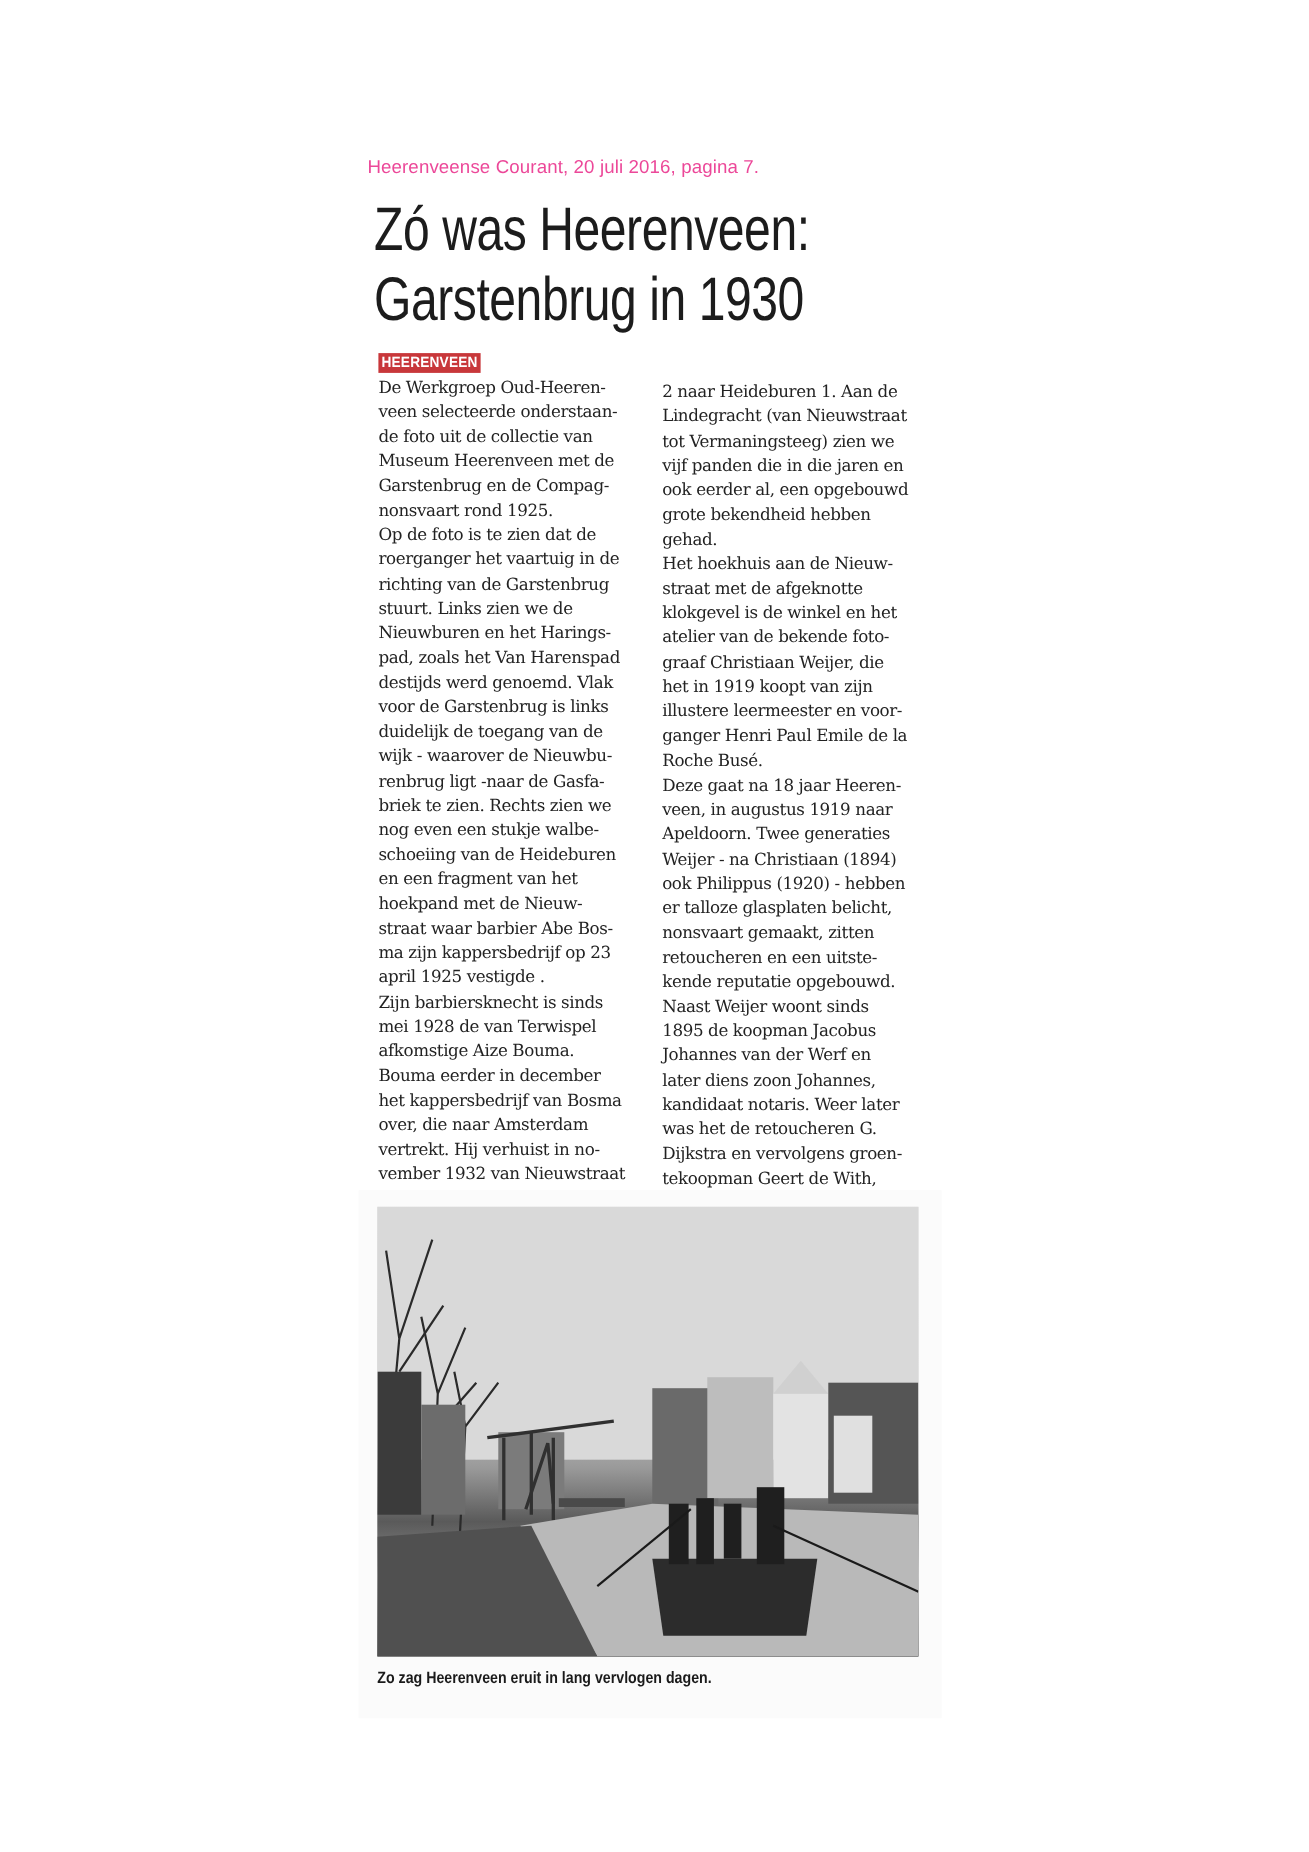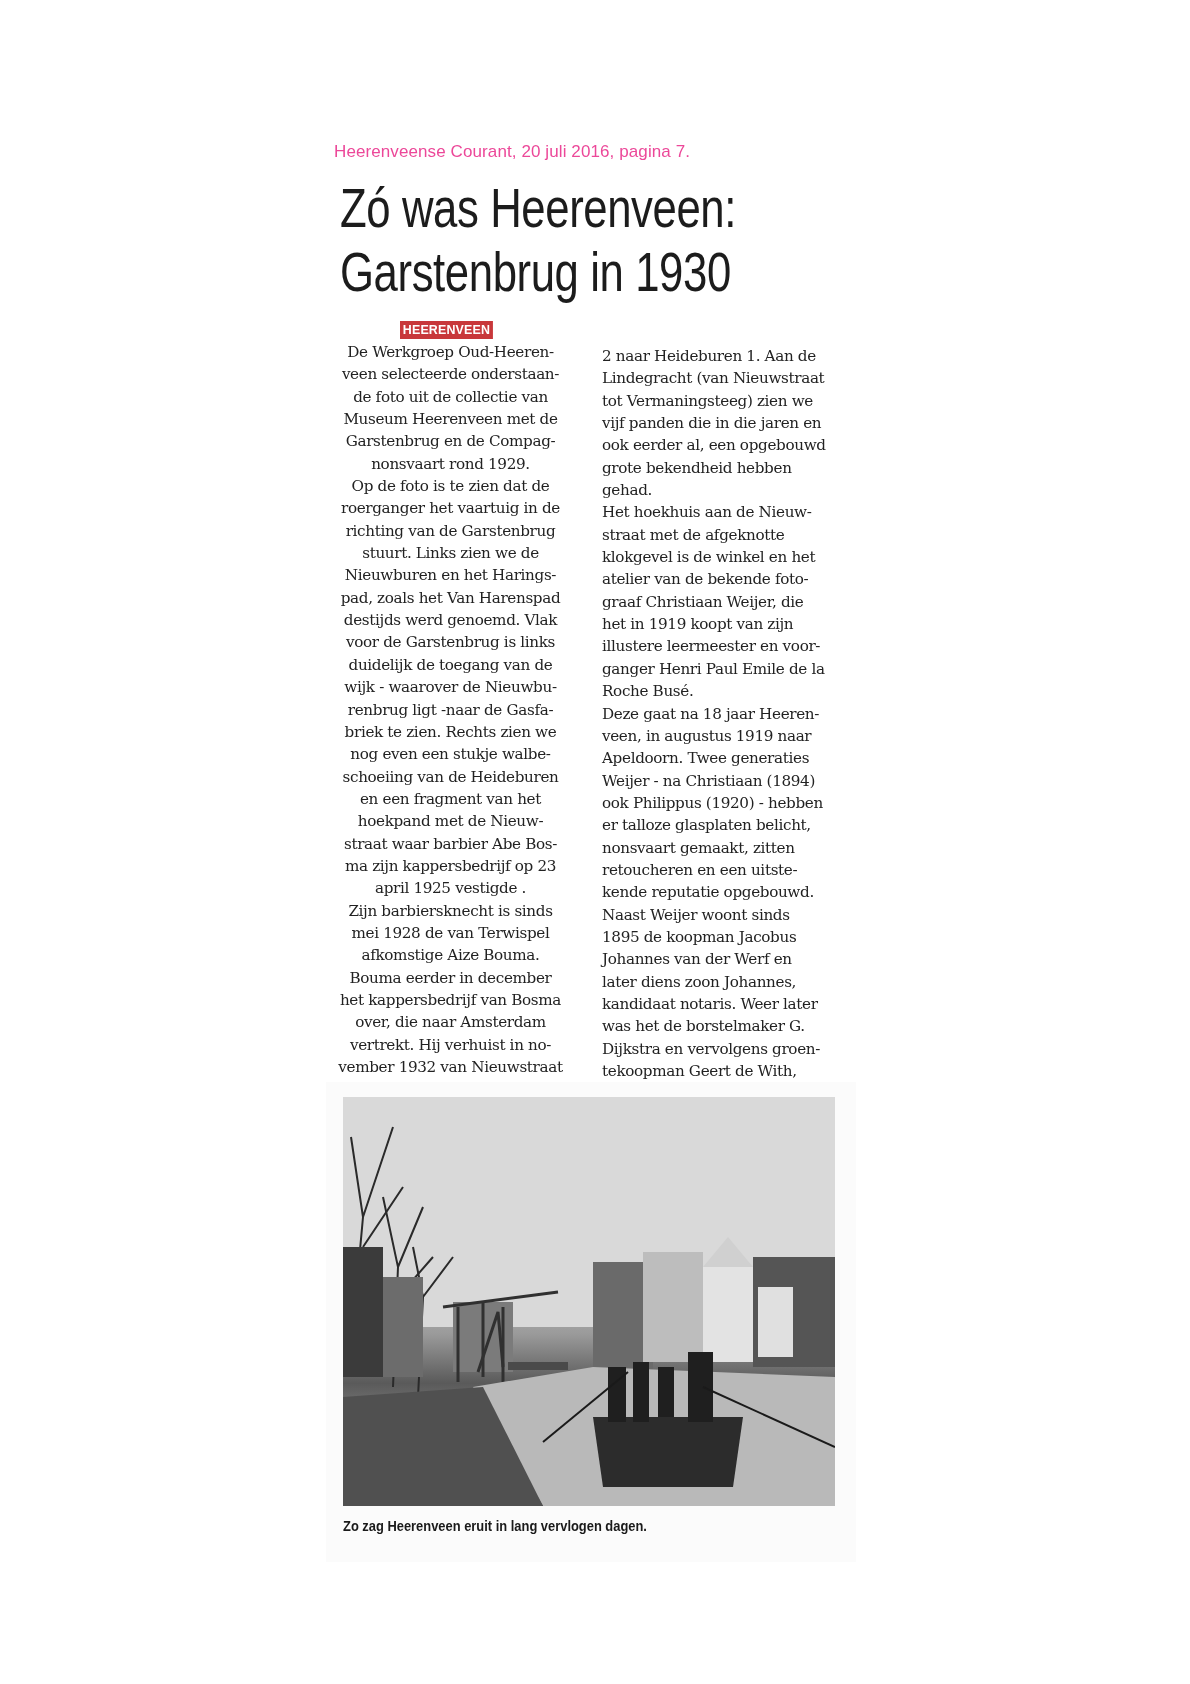"HEERENVEEN" .col-left { left: 328px -> 344px; text-align: center -> none }
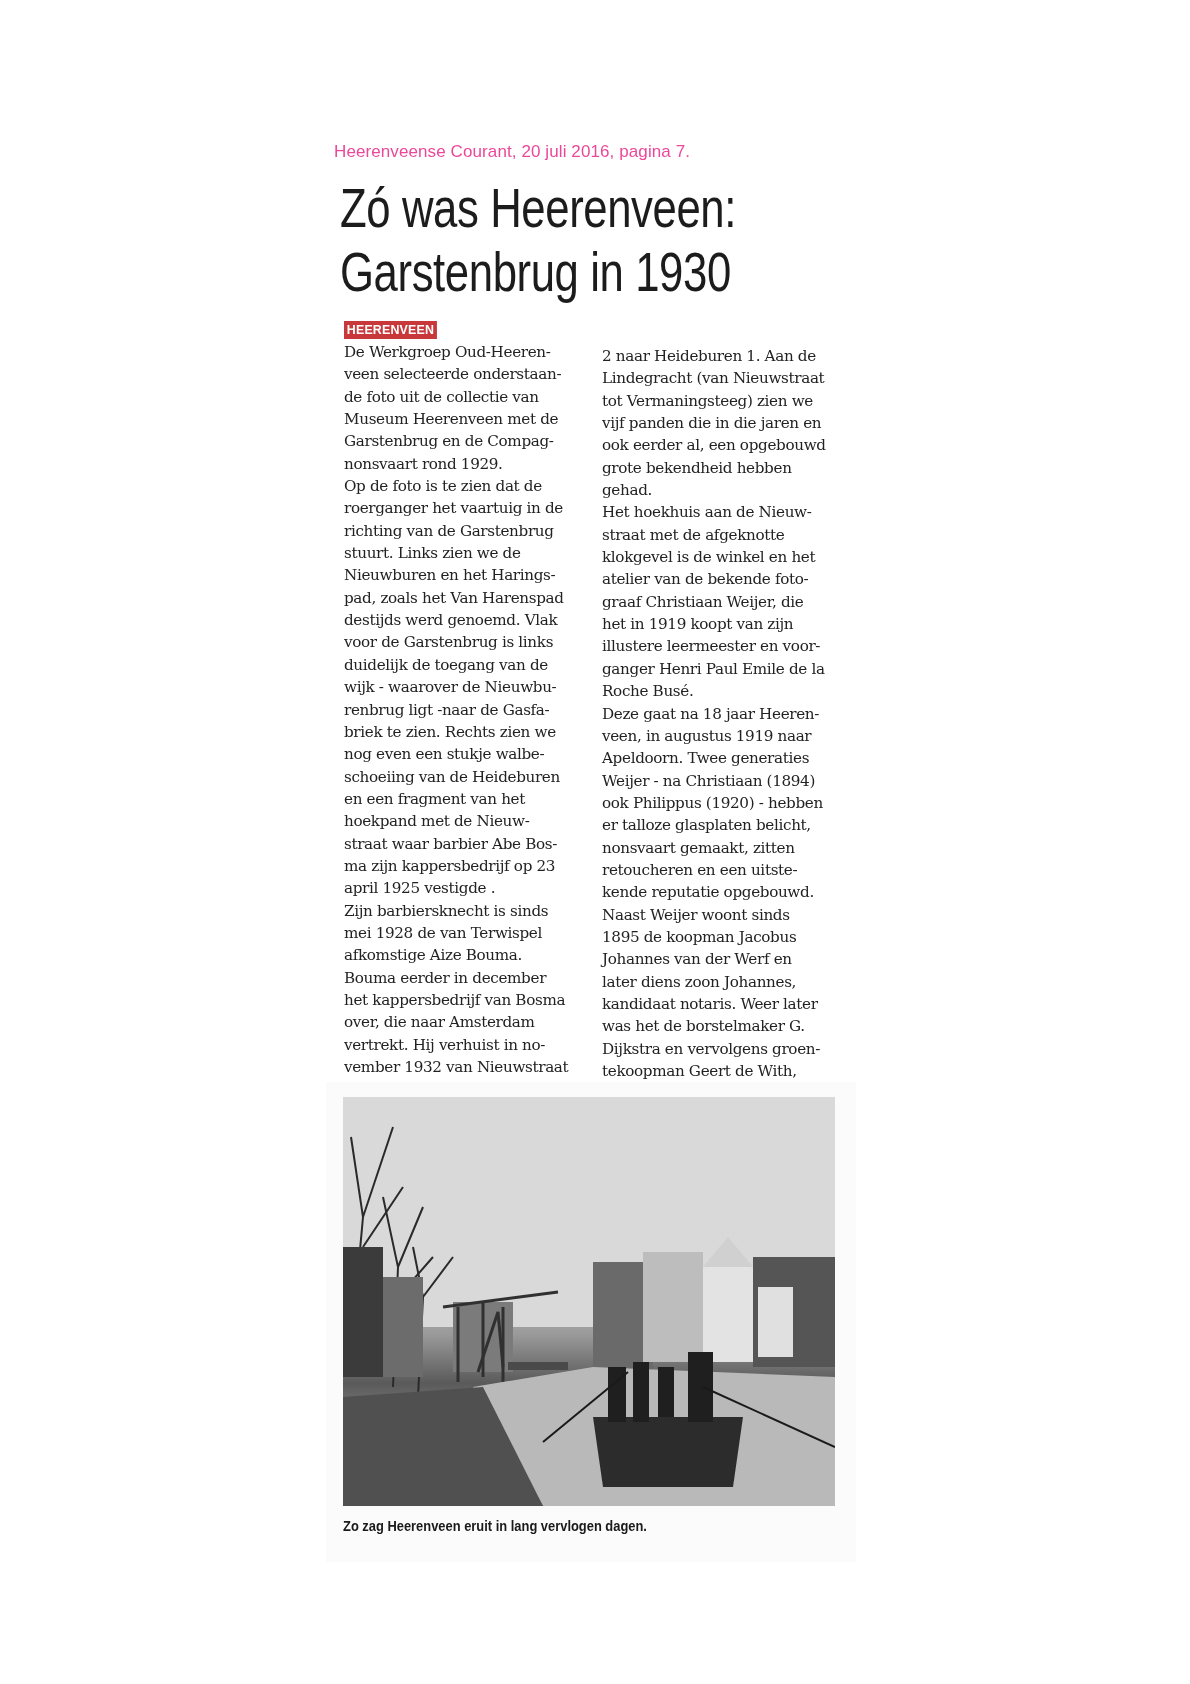"nonsvaart rond 1929." span.line { text: 1929 -> 1925 }
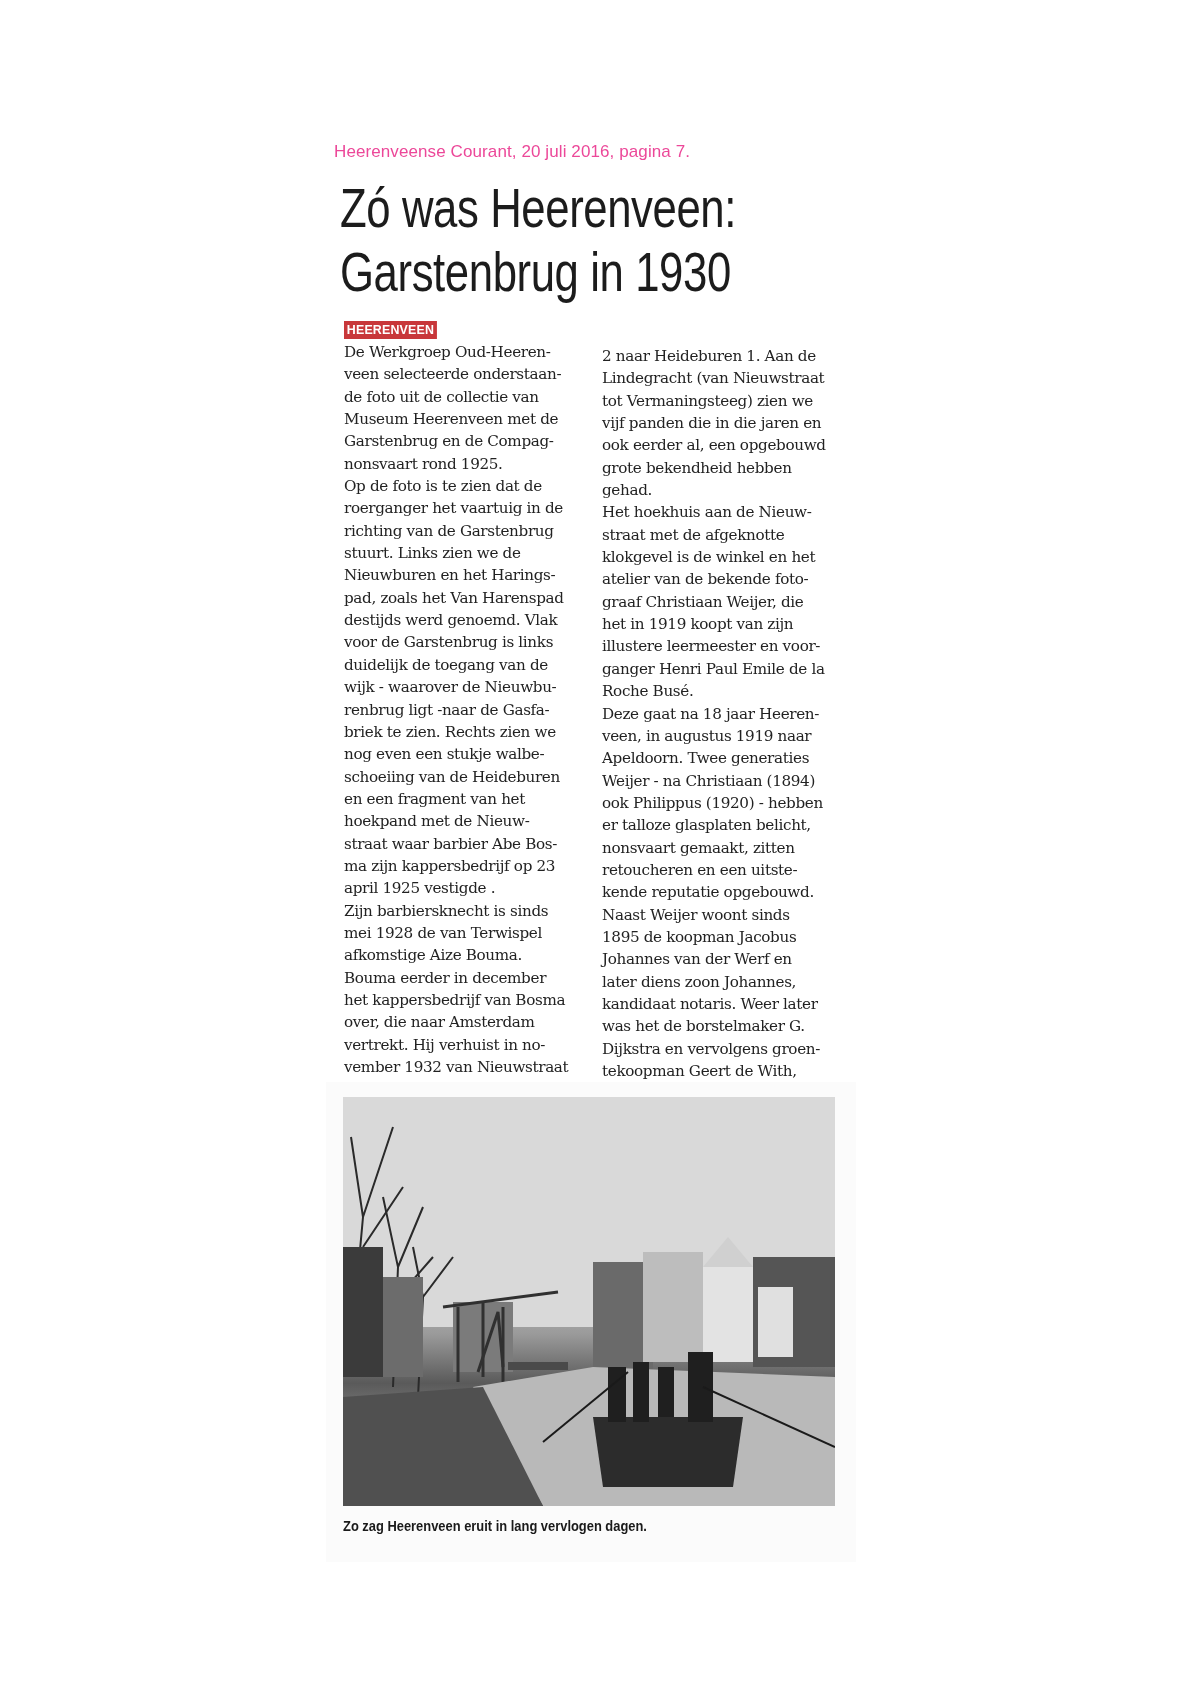"was het de borstelmaker G." span.line { text: borstelmaker -> retoucheren }
